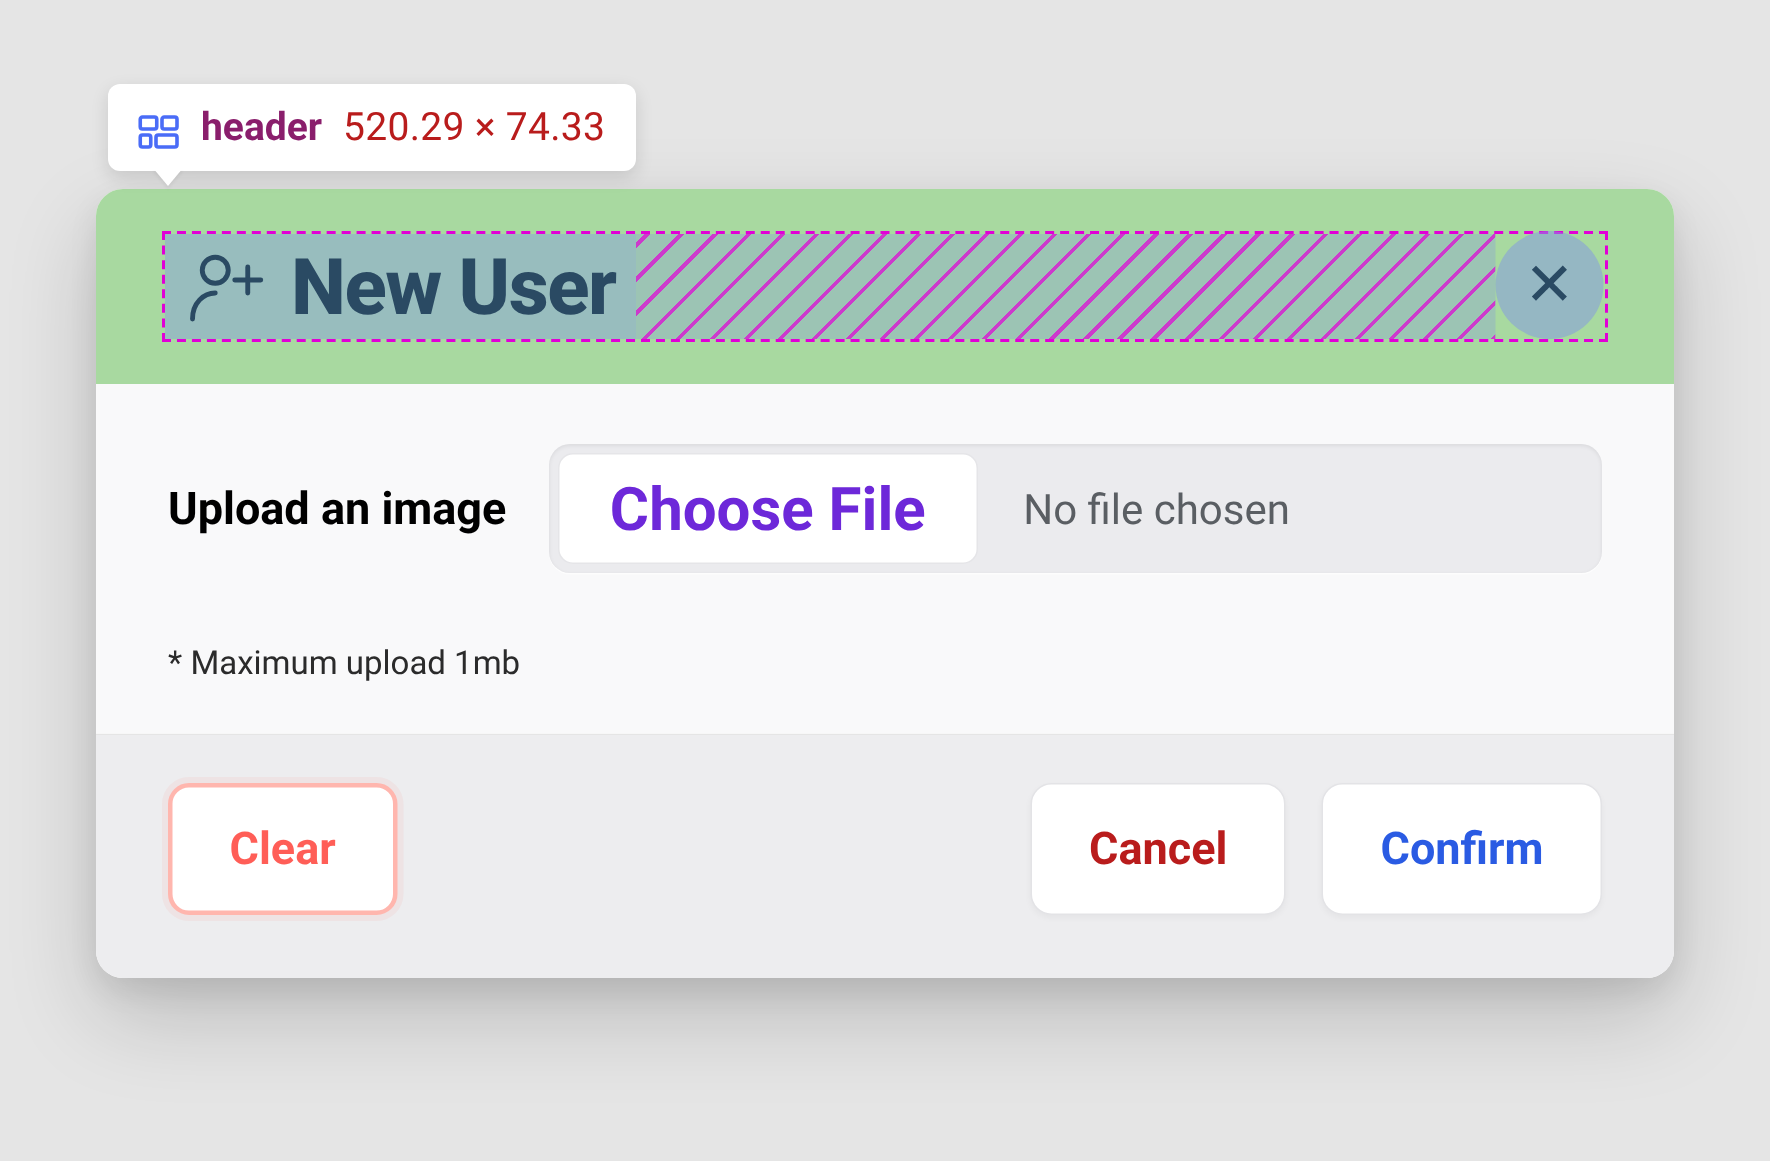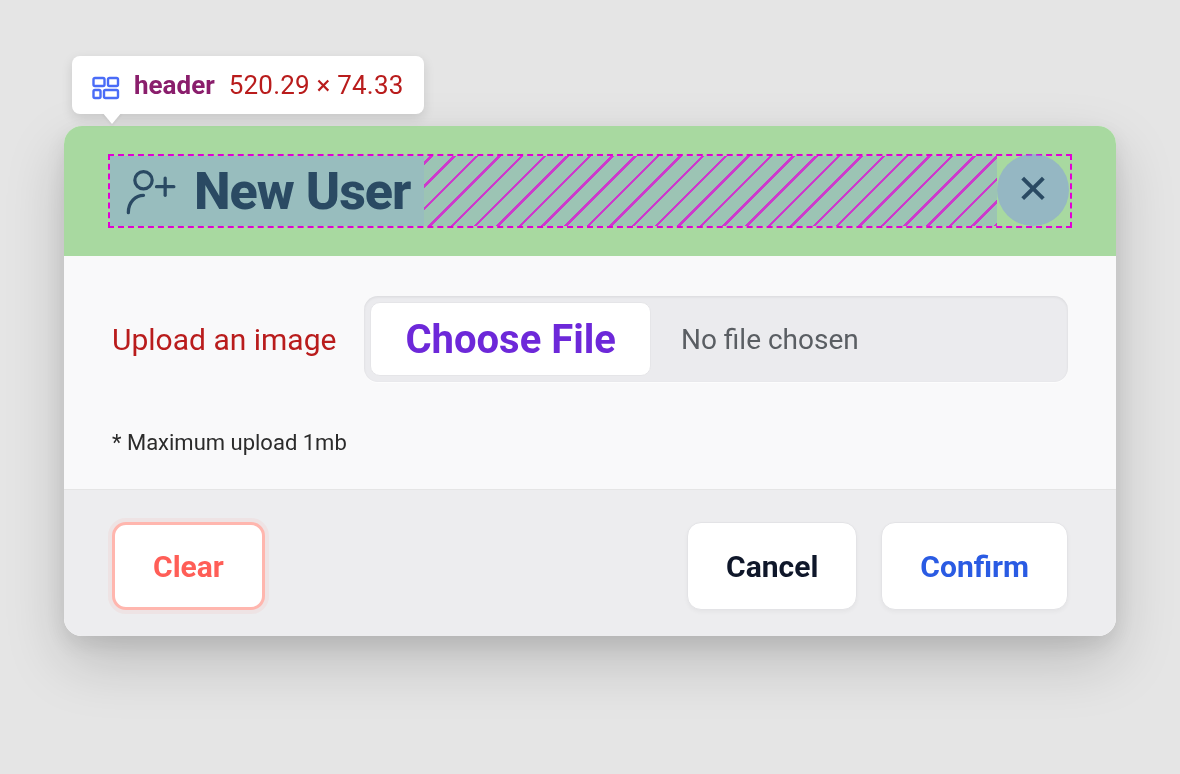"Upload an image" .upload-label { color: #b91c1c -> #000000; font-weight: none -> bold }
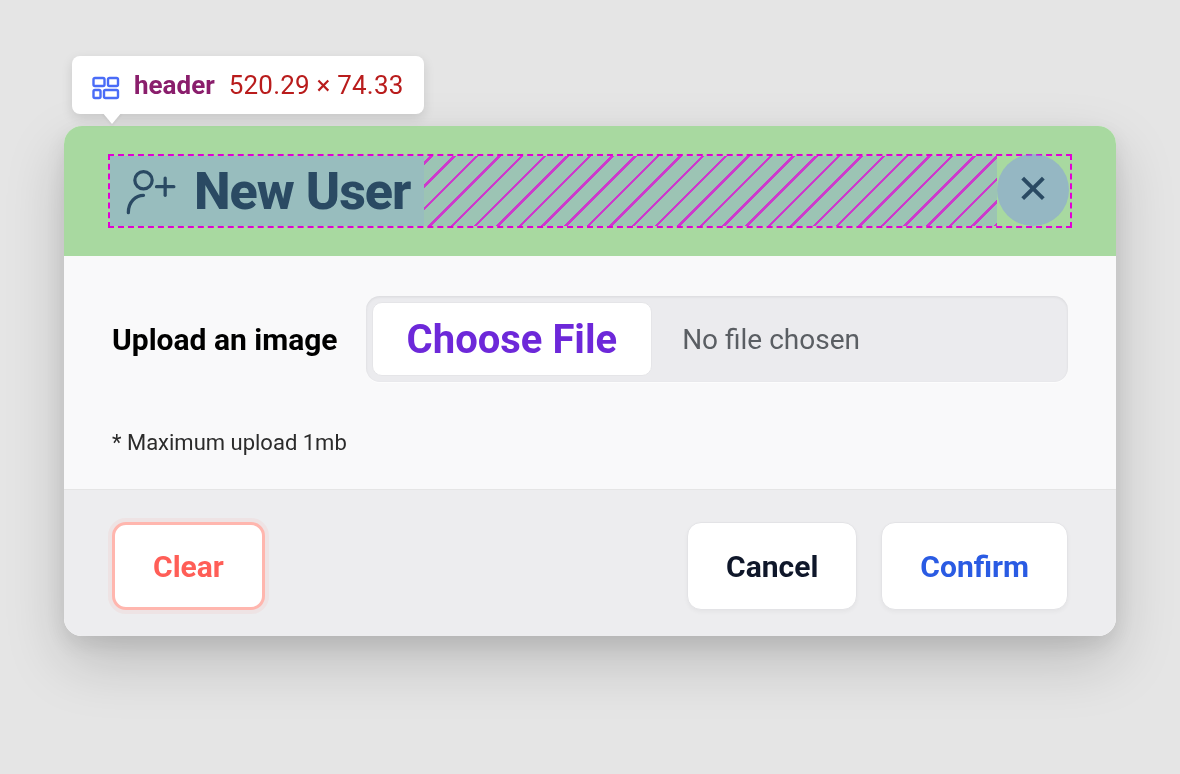"Clear" .modal-footer { padding: 32px 48px 26px 48px -> 32px 48px 42px 48px }
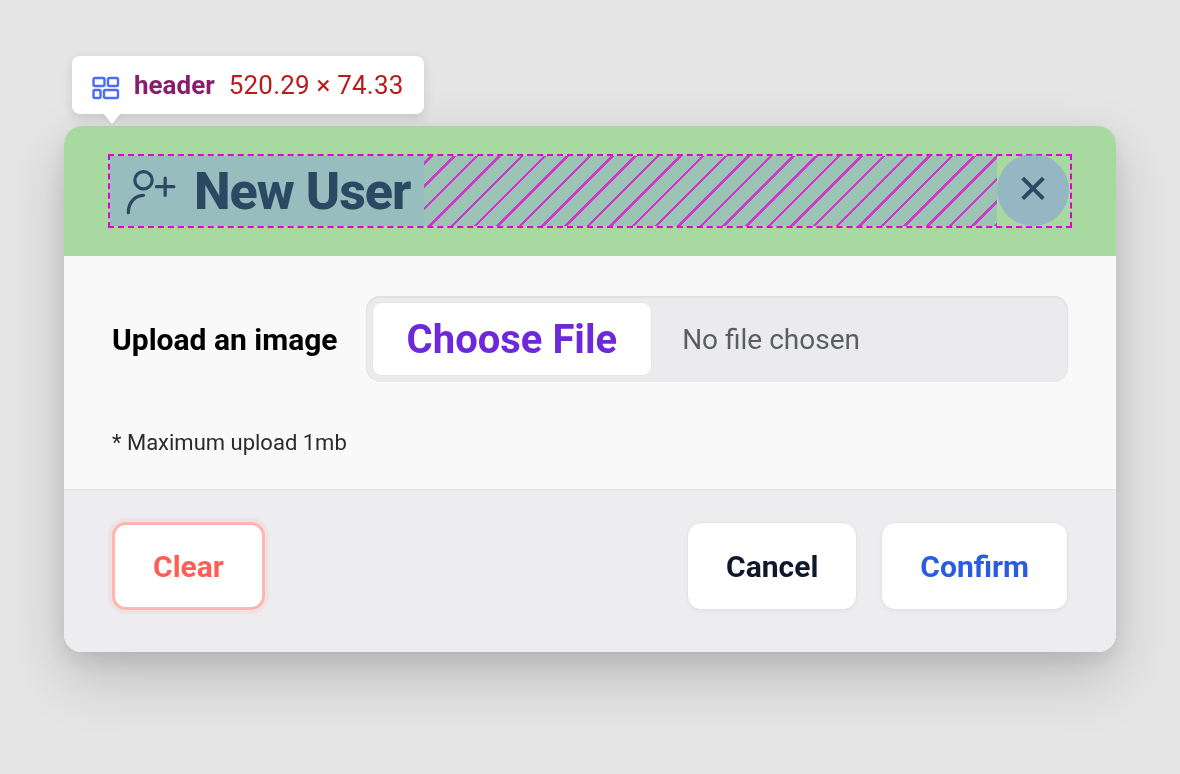"Cancel" .btn-cancel { color: #0f172a -> #b91c1c }
